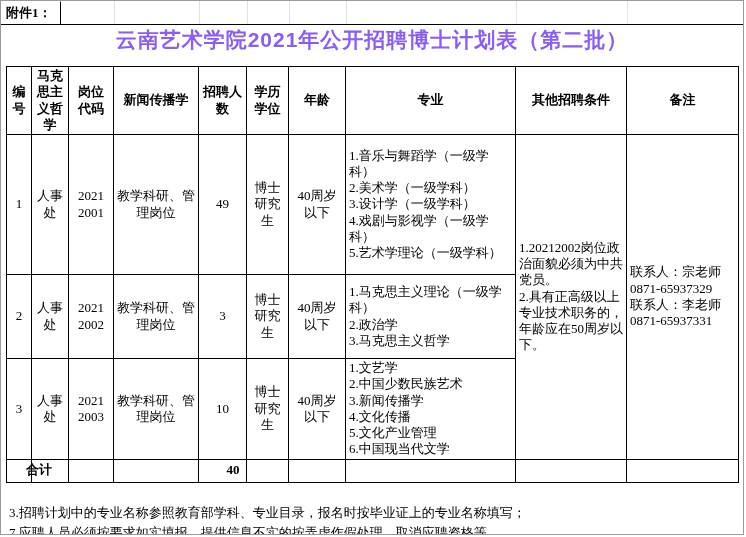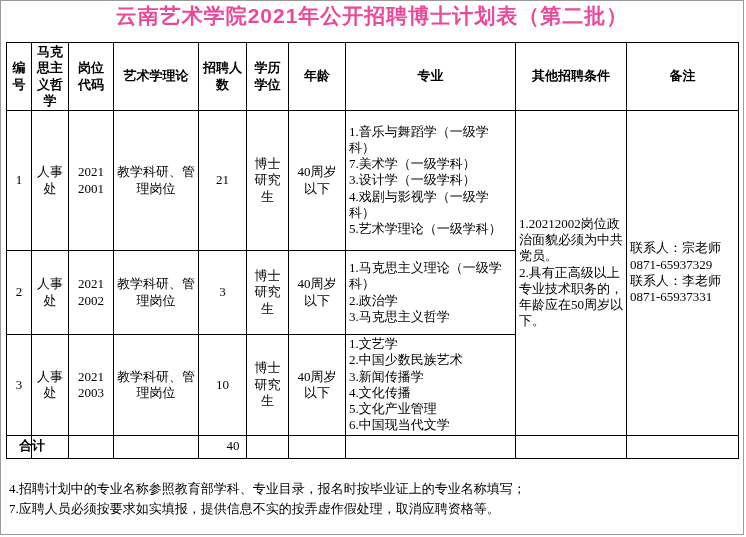"附件1：" div.toprow { html: none -> <div> <span>附件1：</span> <span></span> <span></span> <span></span> <span></span> <span></span> <span></span> <span></span> </div> }
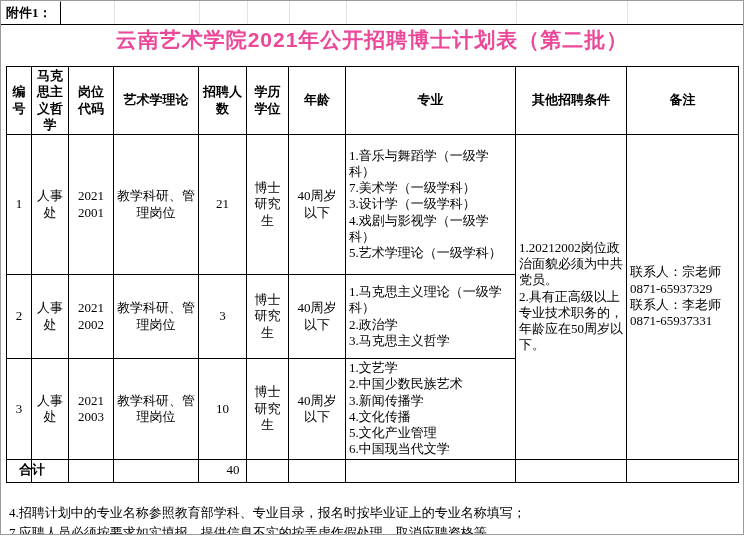"云南艺术学院2021年公开招聘博士计划表（第二批）" div.title { color: #ec4899 -> #8b5cf6 }
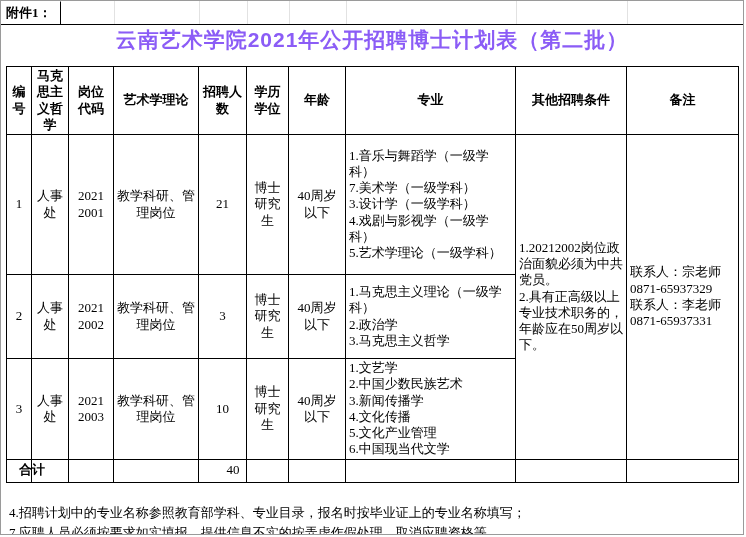"艺术学理论" th { text: 艺术学理论 -> 新闻传播学 }
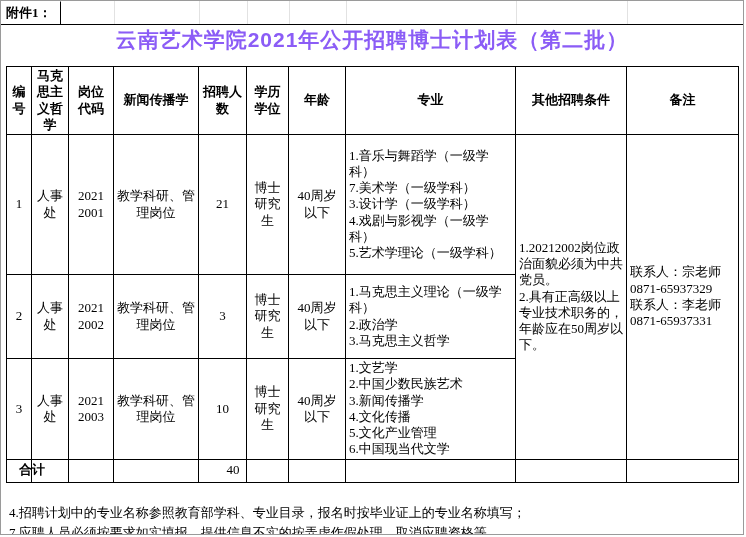"1.音乐与舞蹈学（一级学科）" td.left { text: 7 -> 2 }
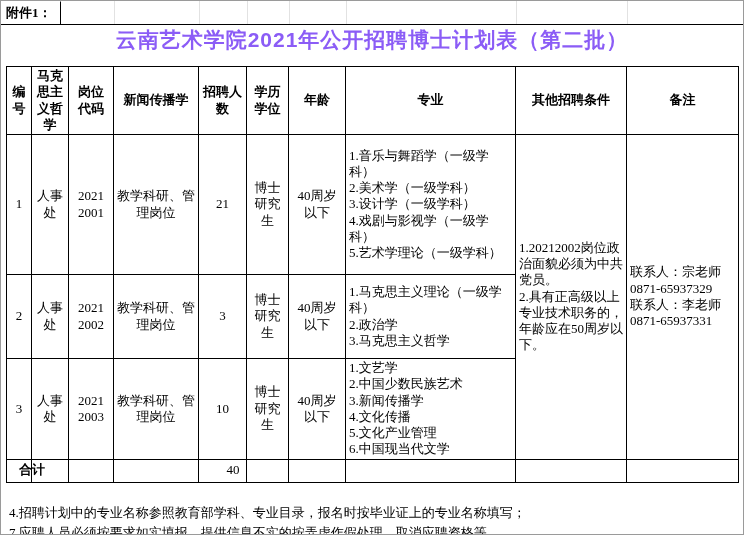"21" td { text: 21 -> 49 }
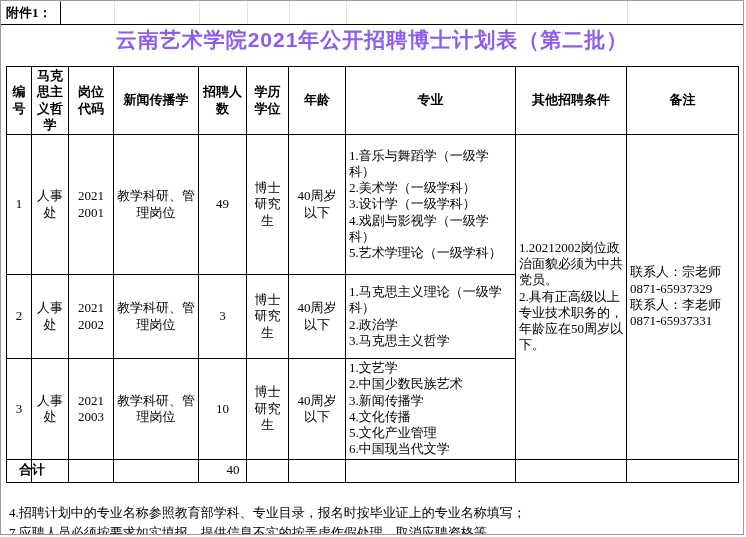"合计" .total-label { padding-left: 12px -> 19px }
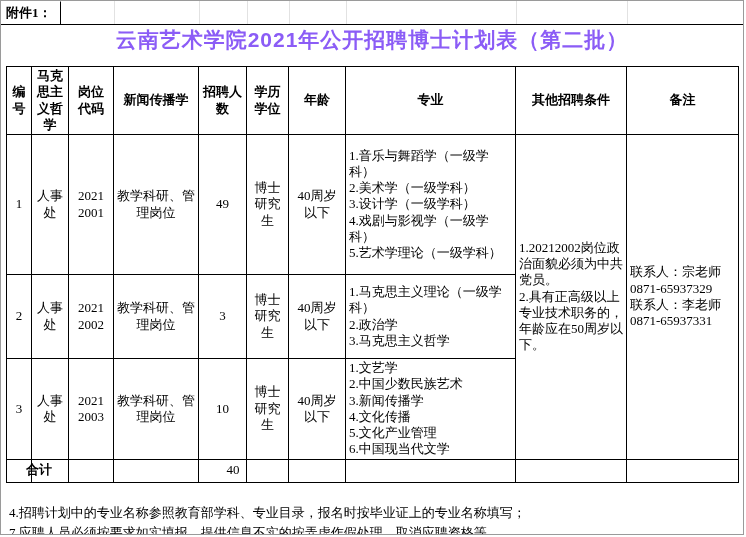"40" .total-count { font-weight: normal -> bold }
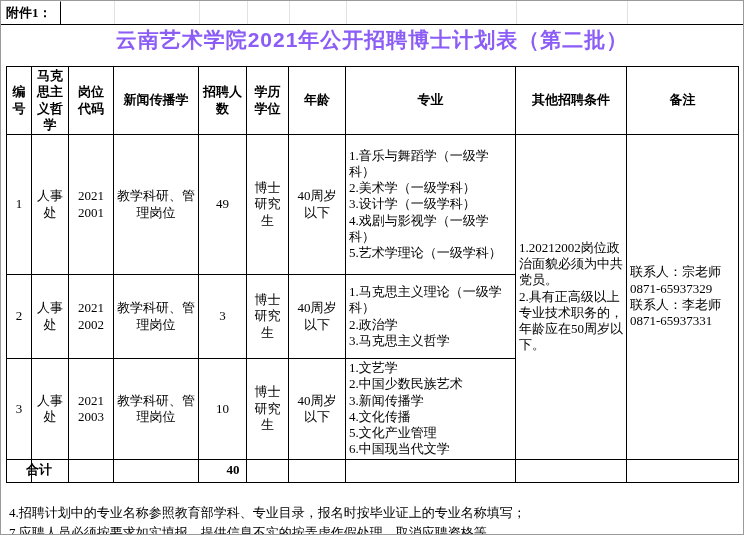"4.招聘计划中的专业名称参照教育部学科、专业目录，报名时按毕业证上的专业名称填写" div.note-line { text: 4 -> 3 }
